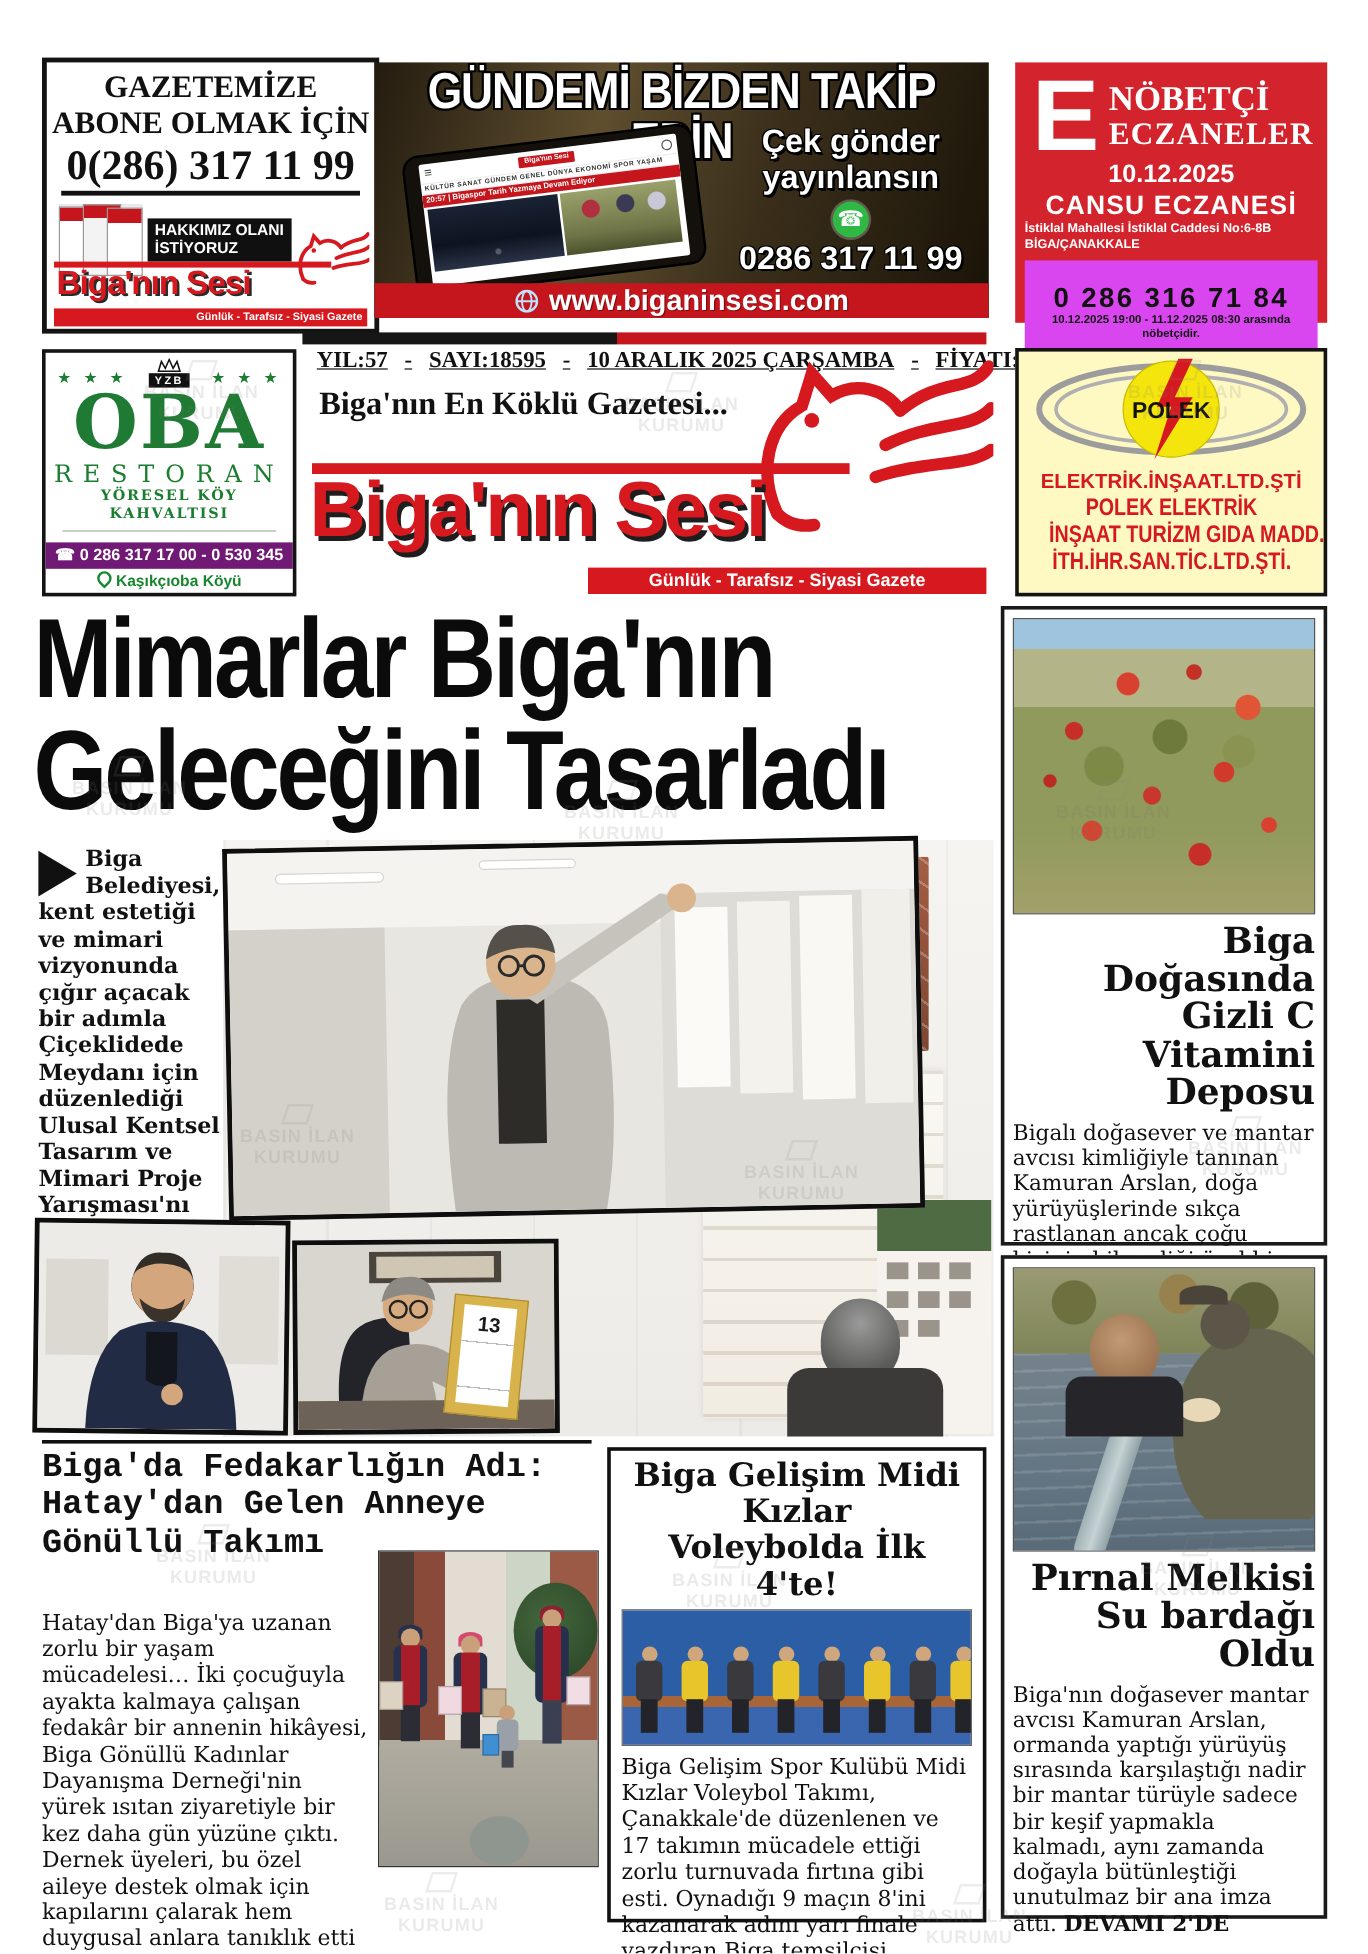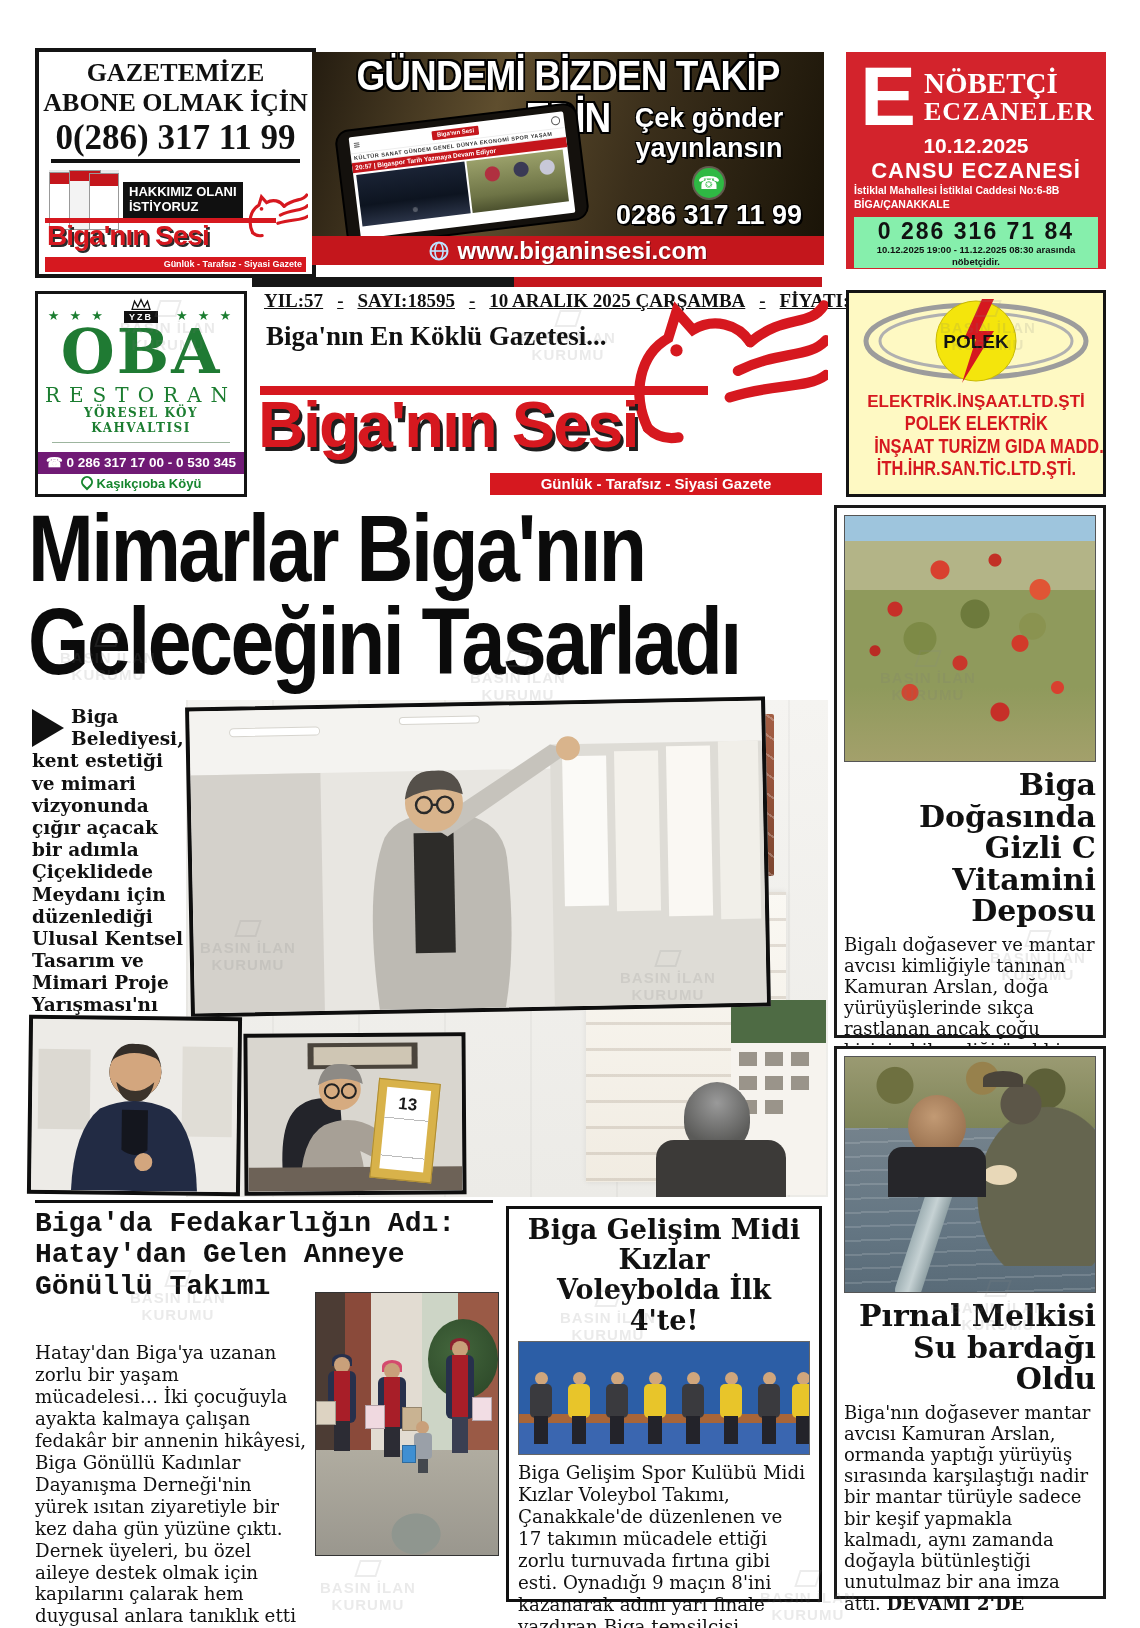"0 286 316 71 84" .ph-box { background: #86efac -> #d946ef; padding: 1px 2px -> 18px 2px }
